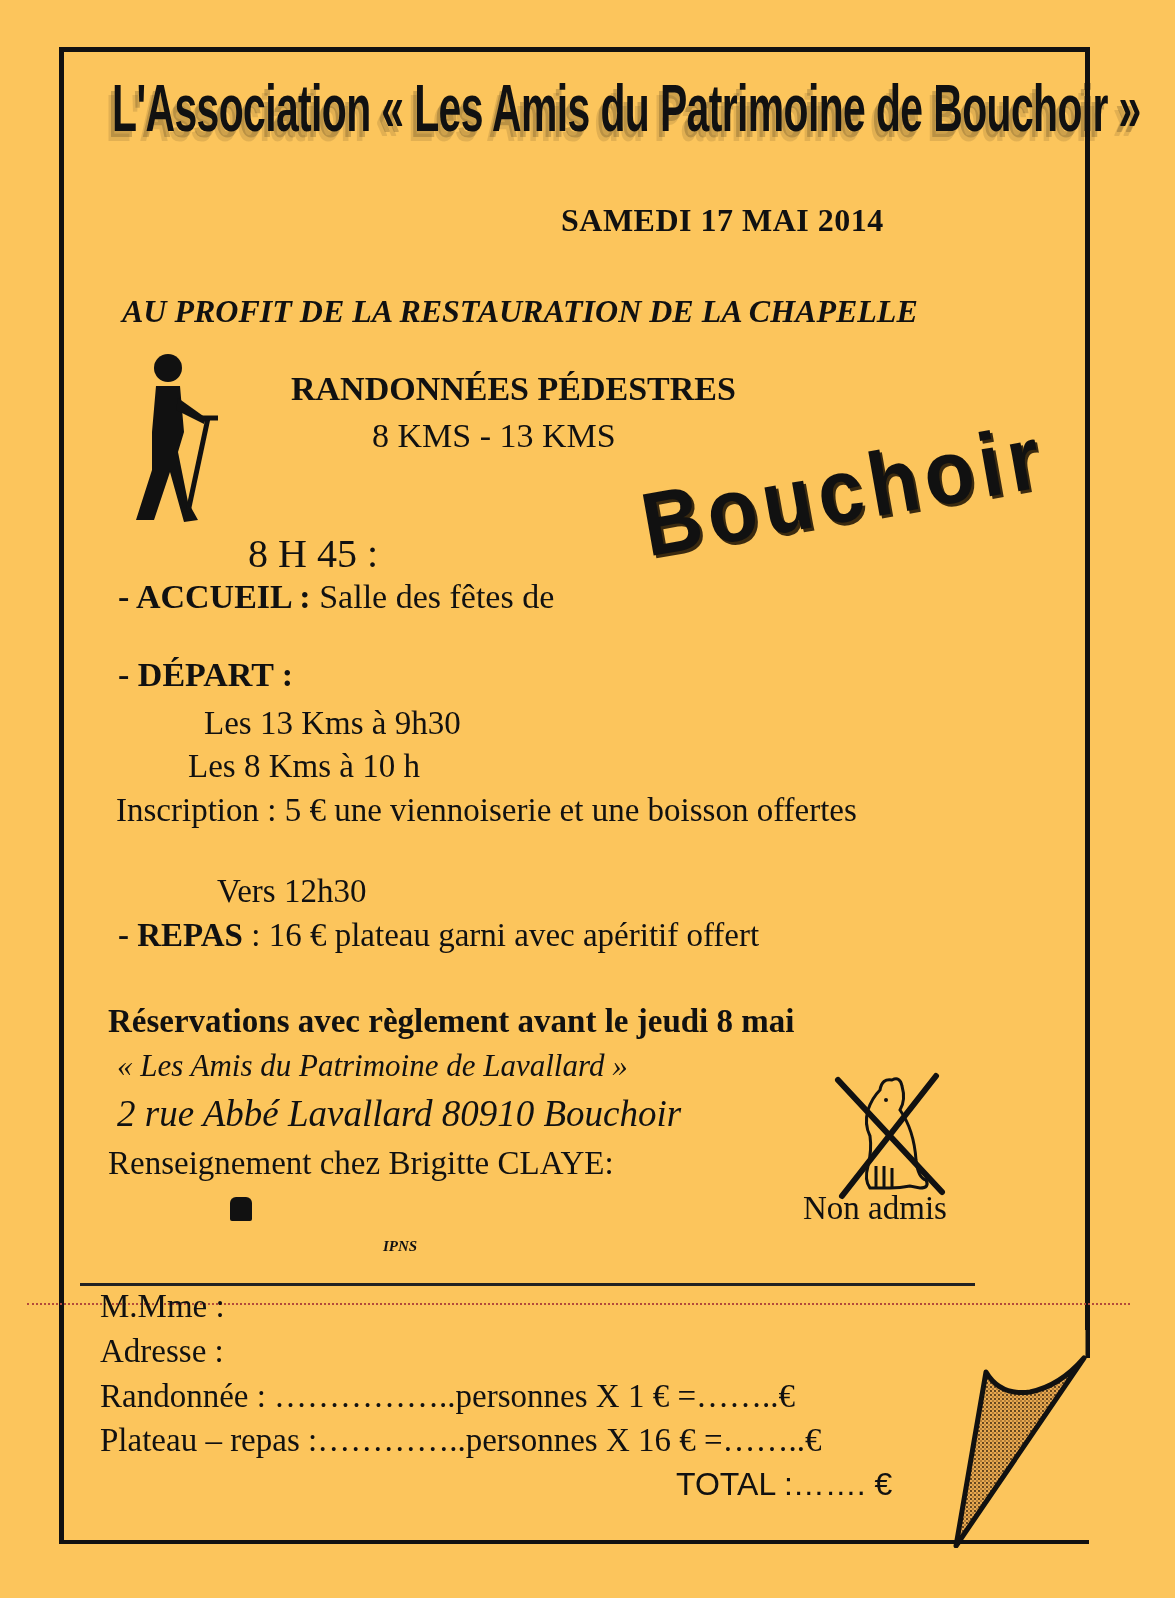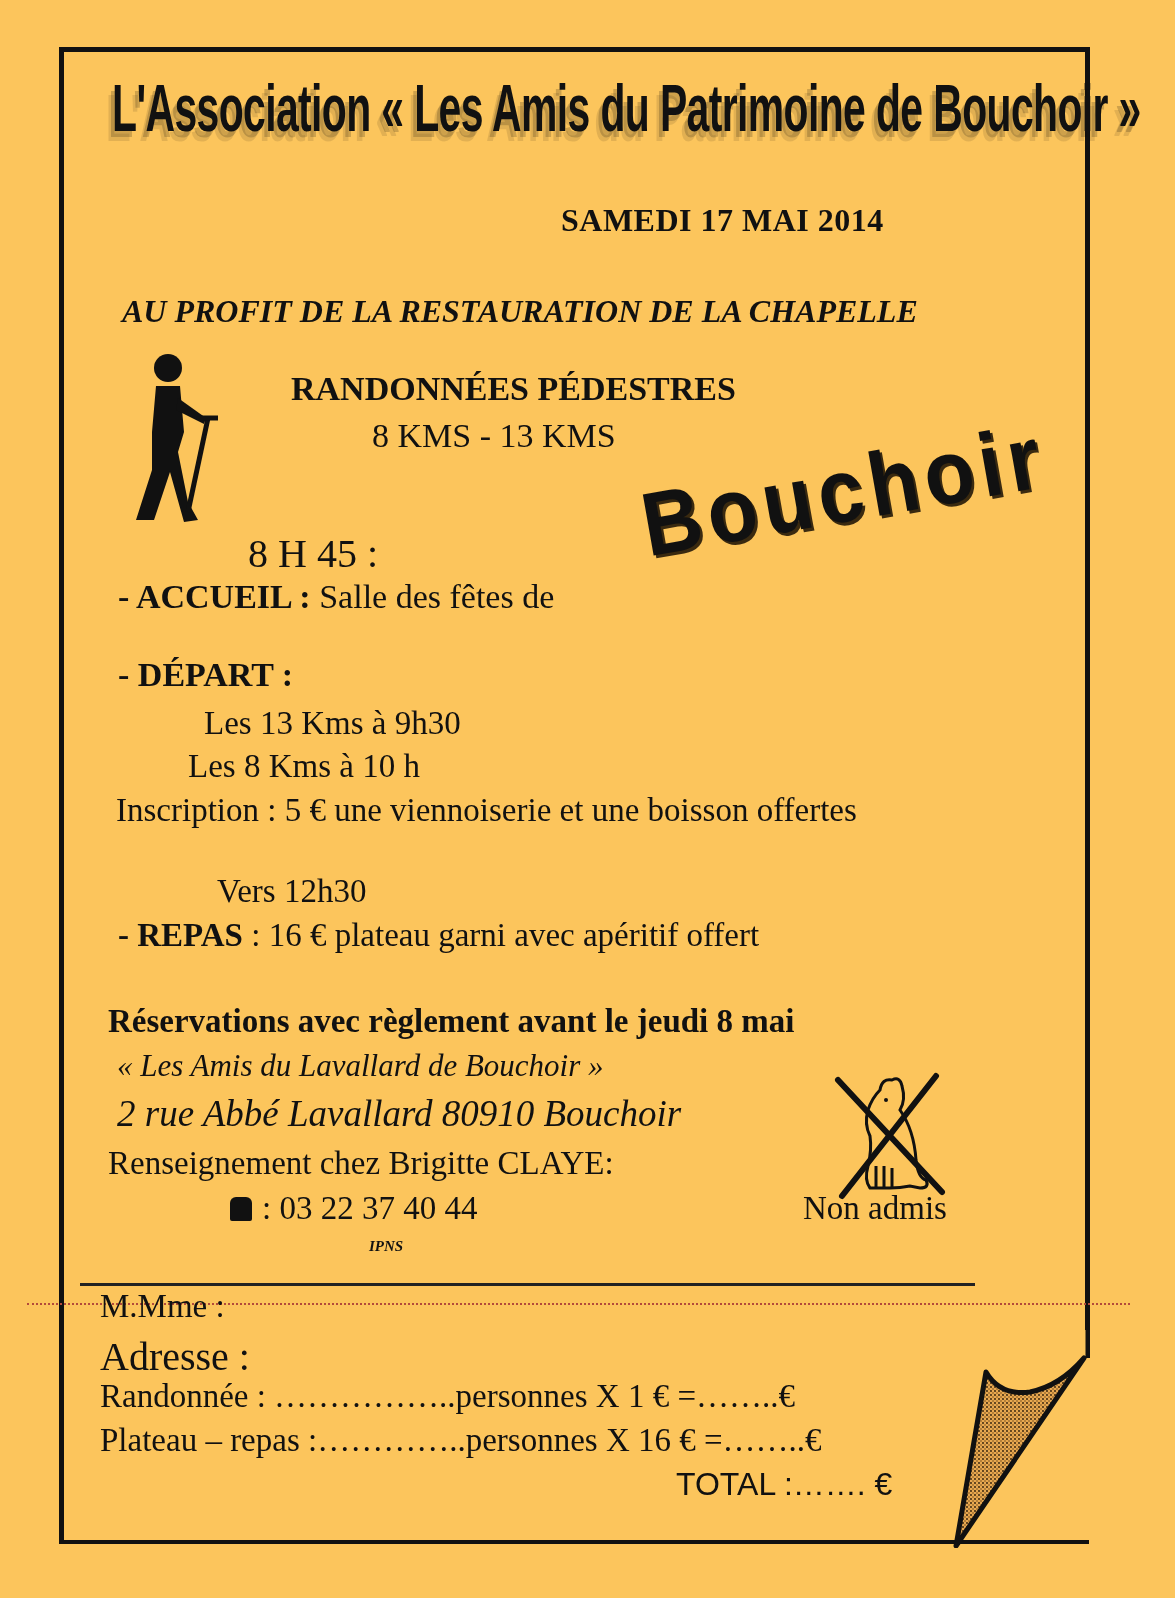"« Les Amis du Lavallard" div.abs { text: Lavallard de Bouchoir -> Patrimoine de Lavallard }
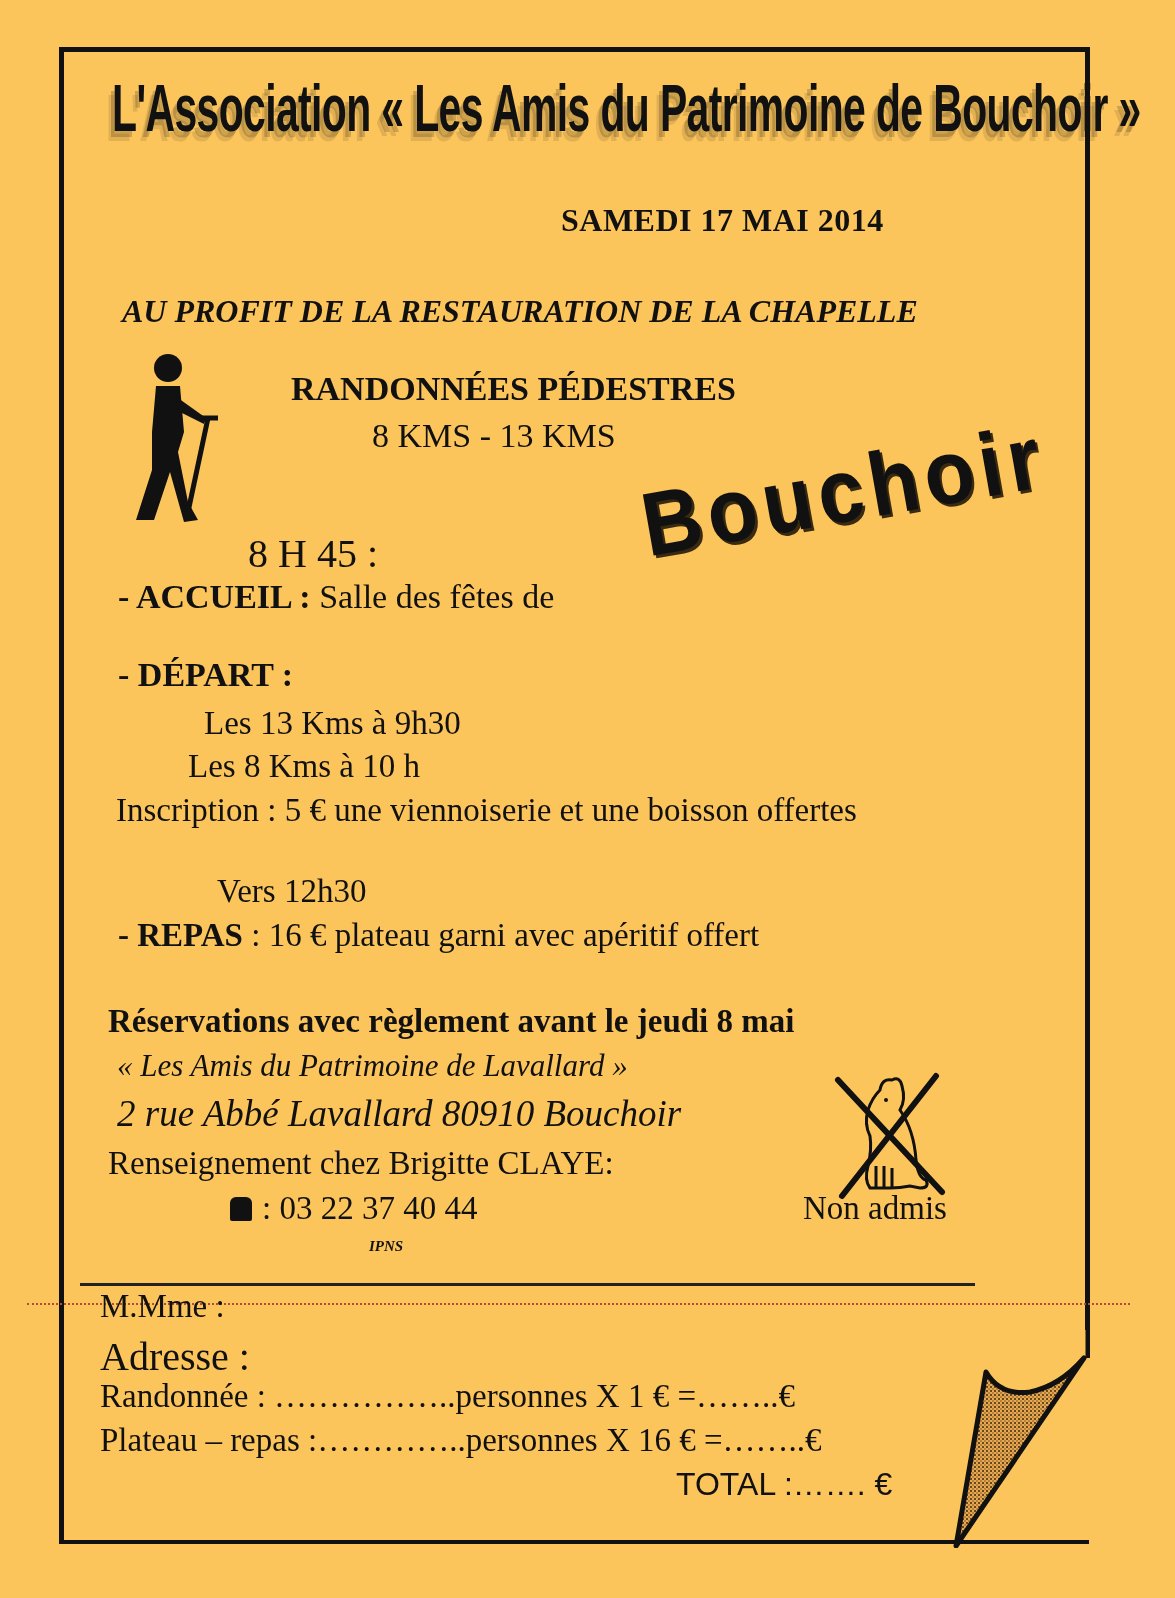": 03 22 37 40" span { html: <span>: 03 22 37 40 44</span> -> none }
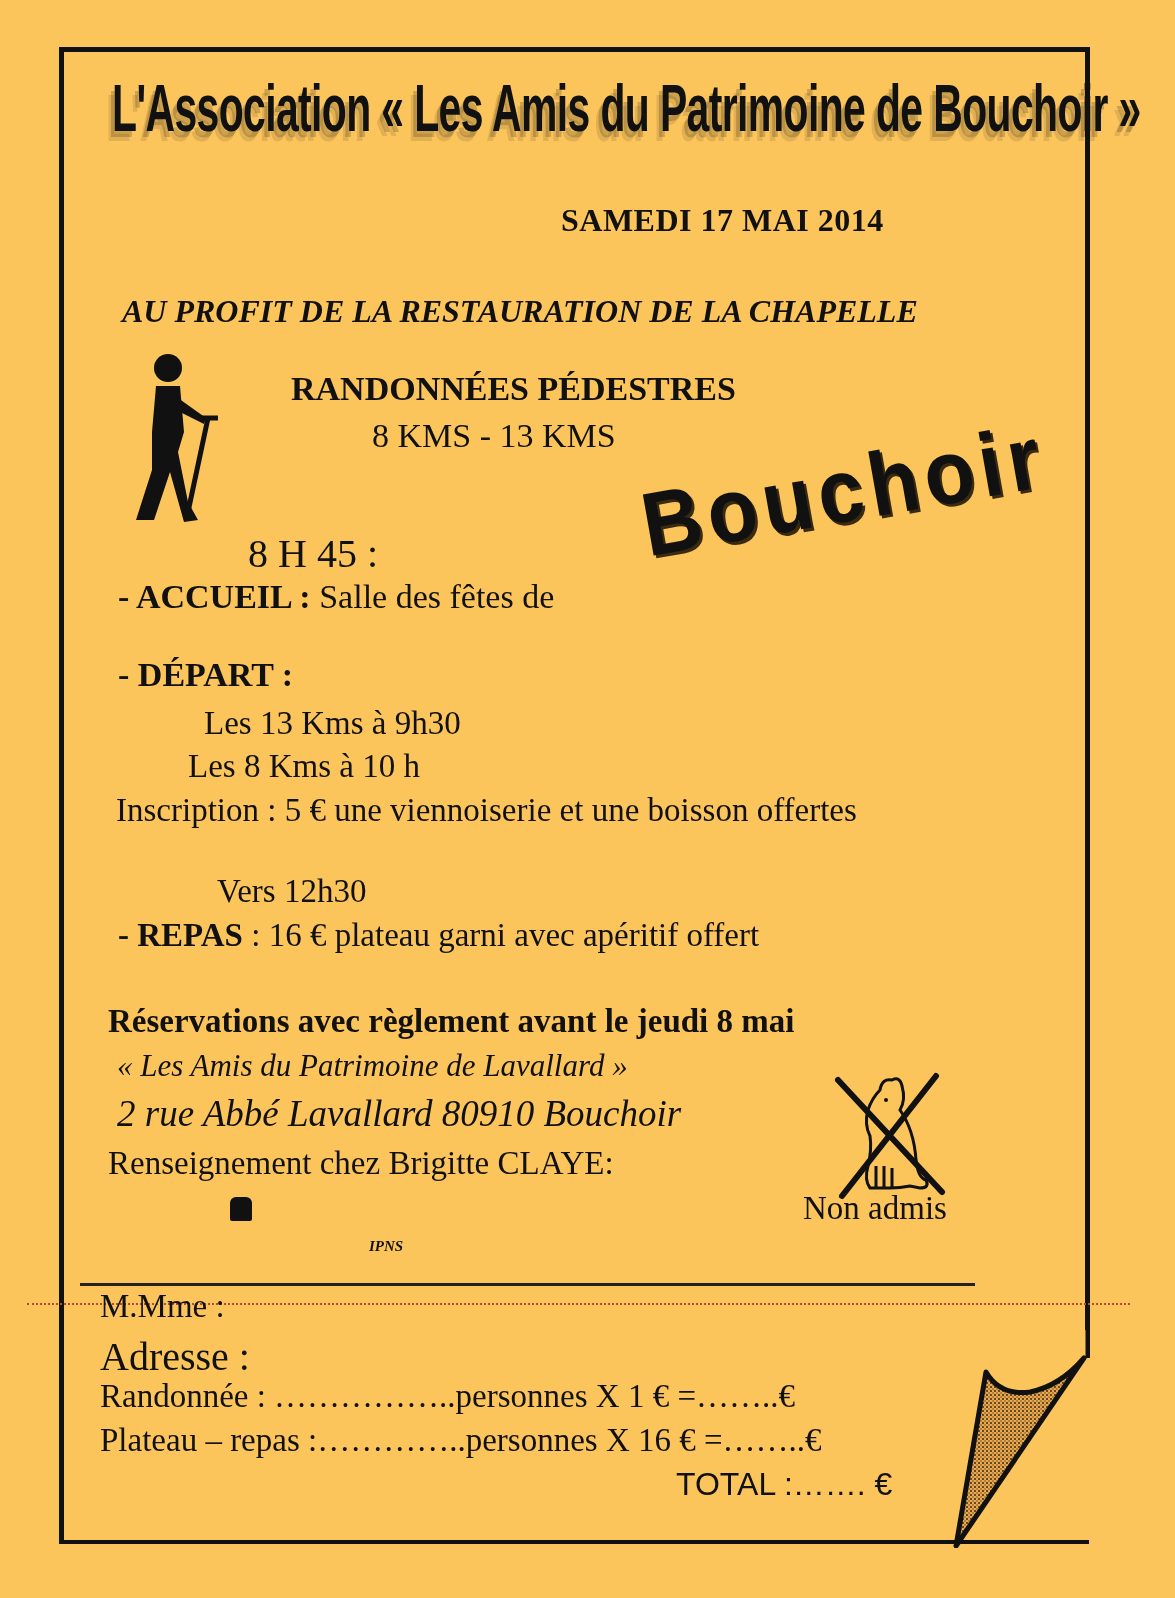"IPNS" .ipns { left: 369px -> 383px }
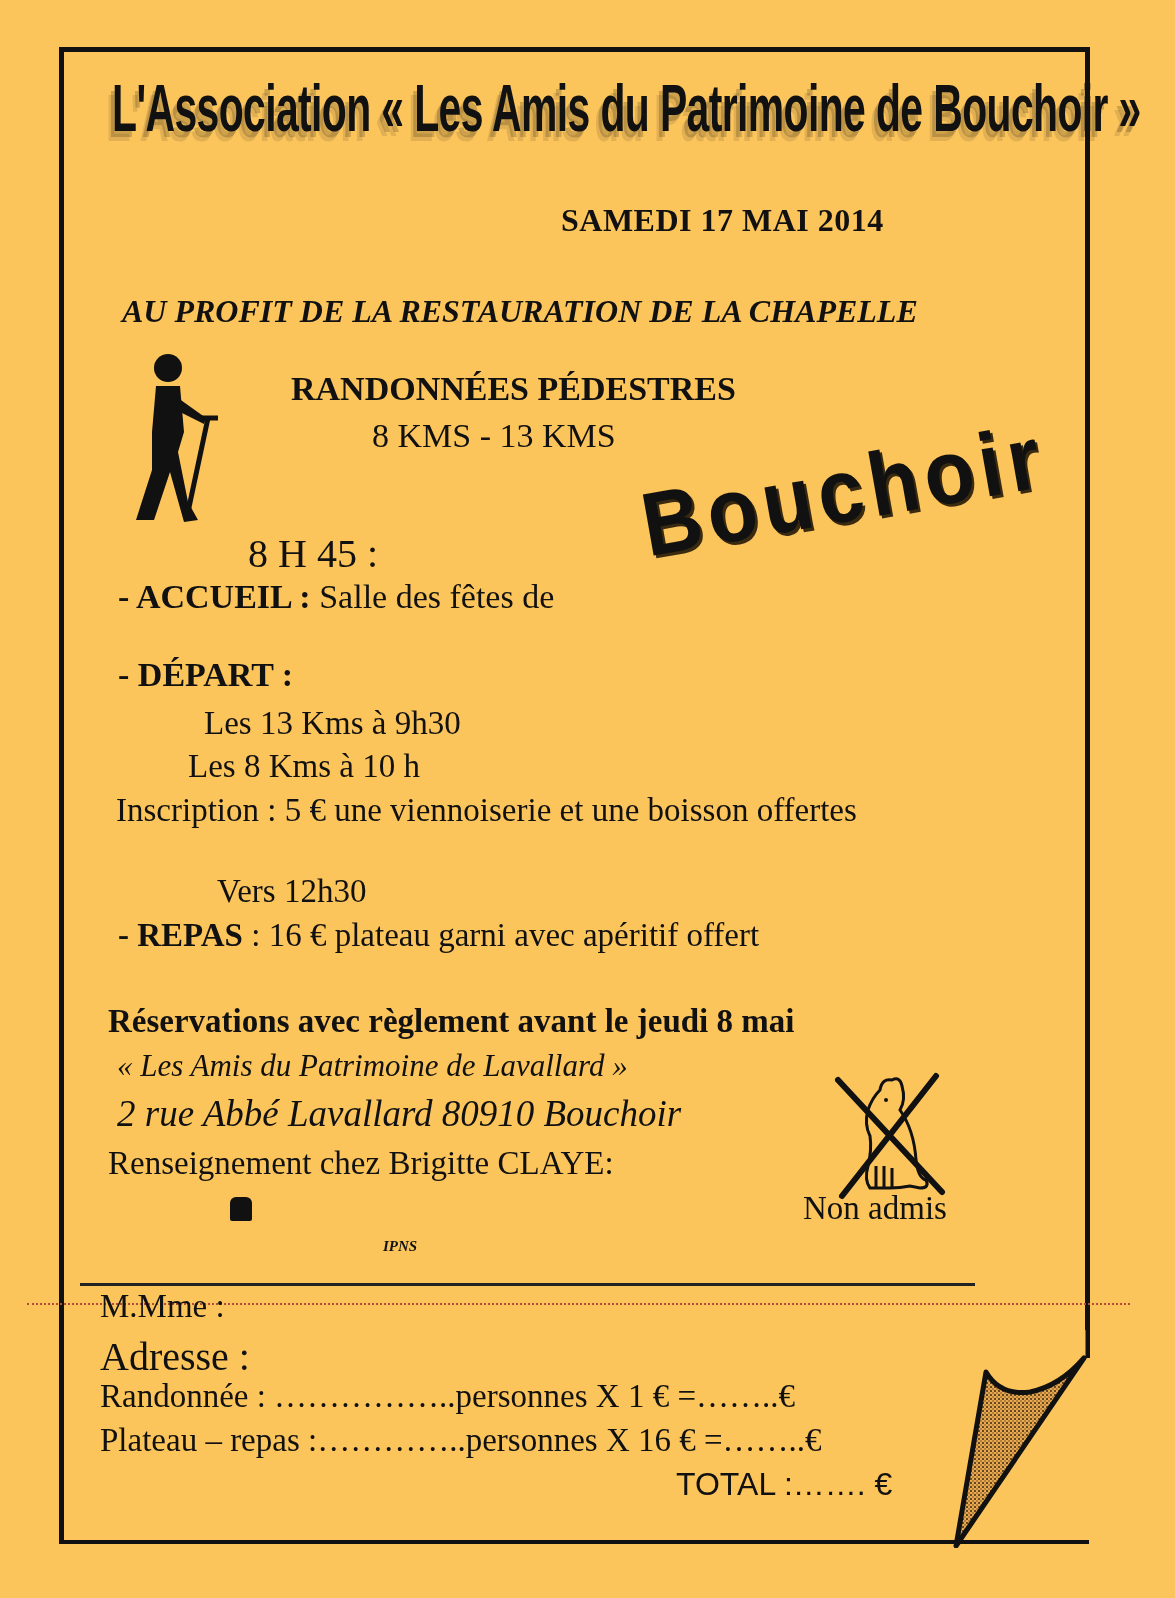"Adresse :" .f-adr { font-size: 40px -> 33px }
